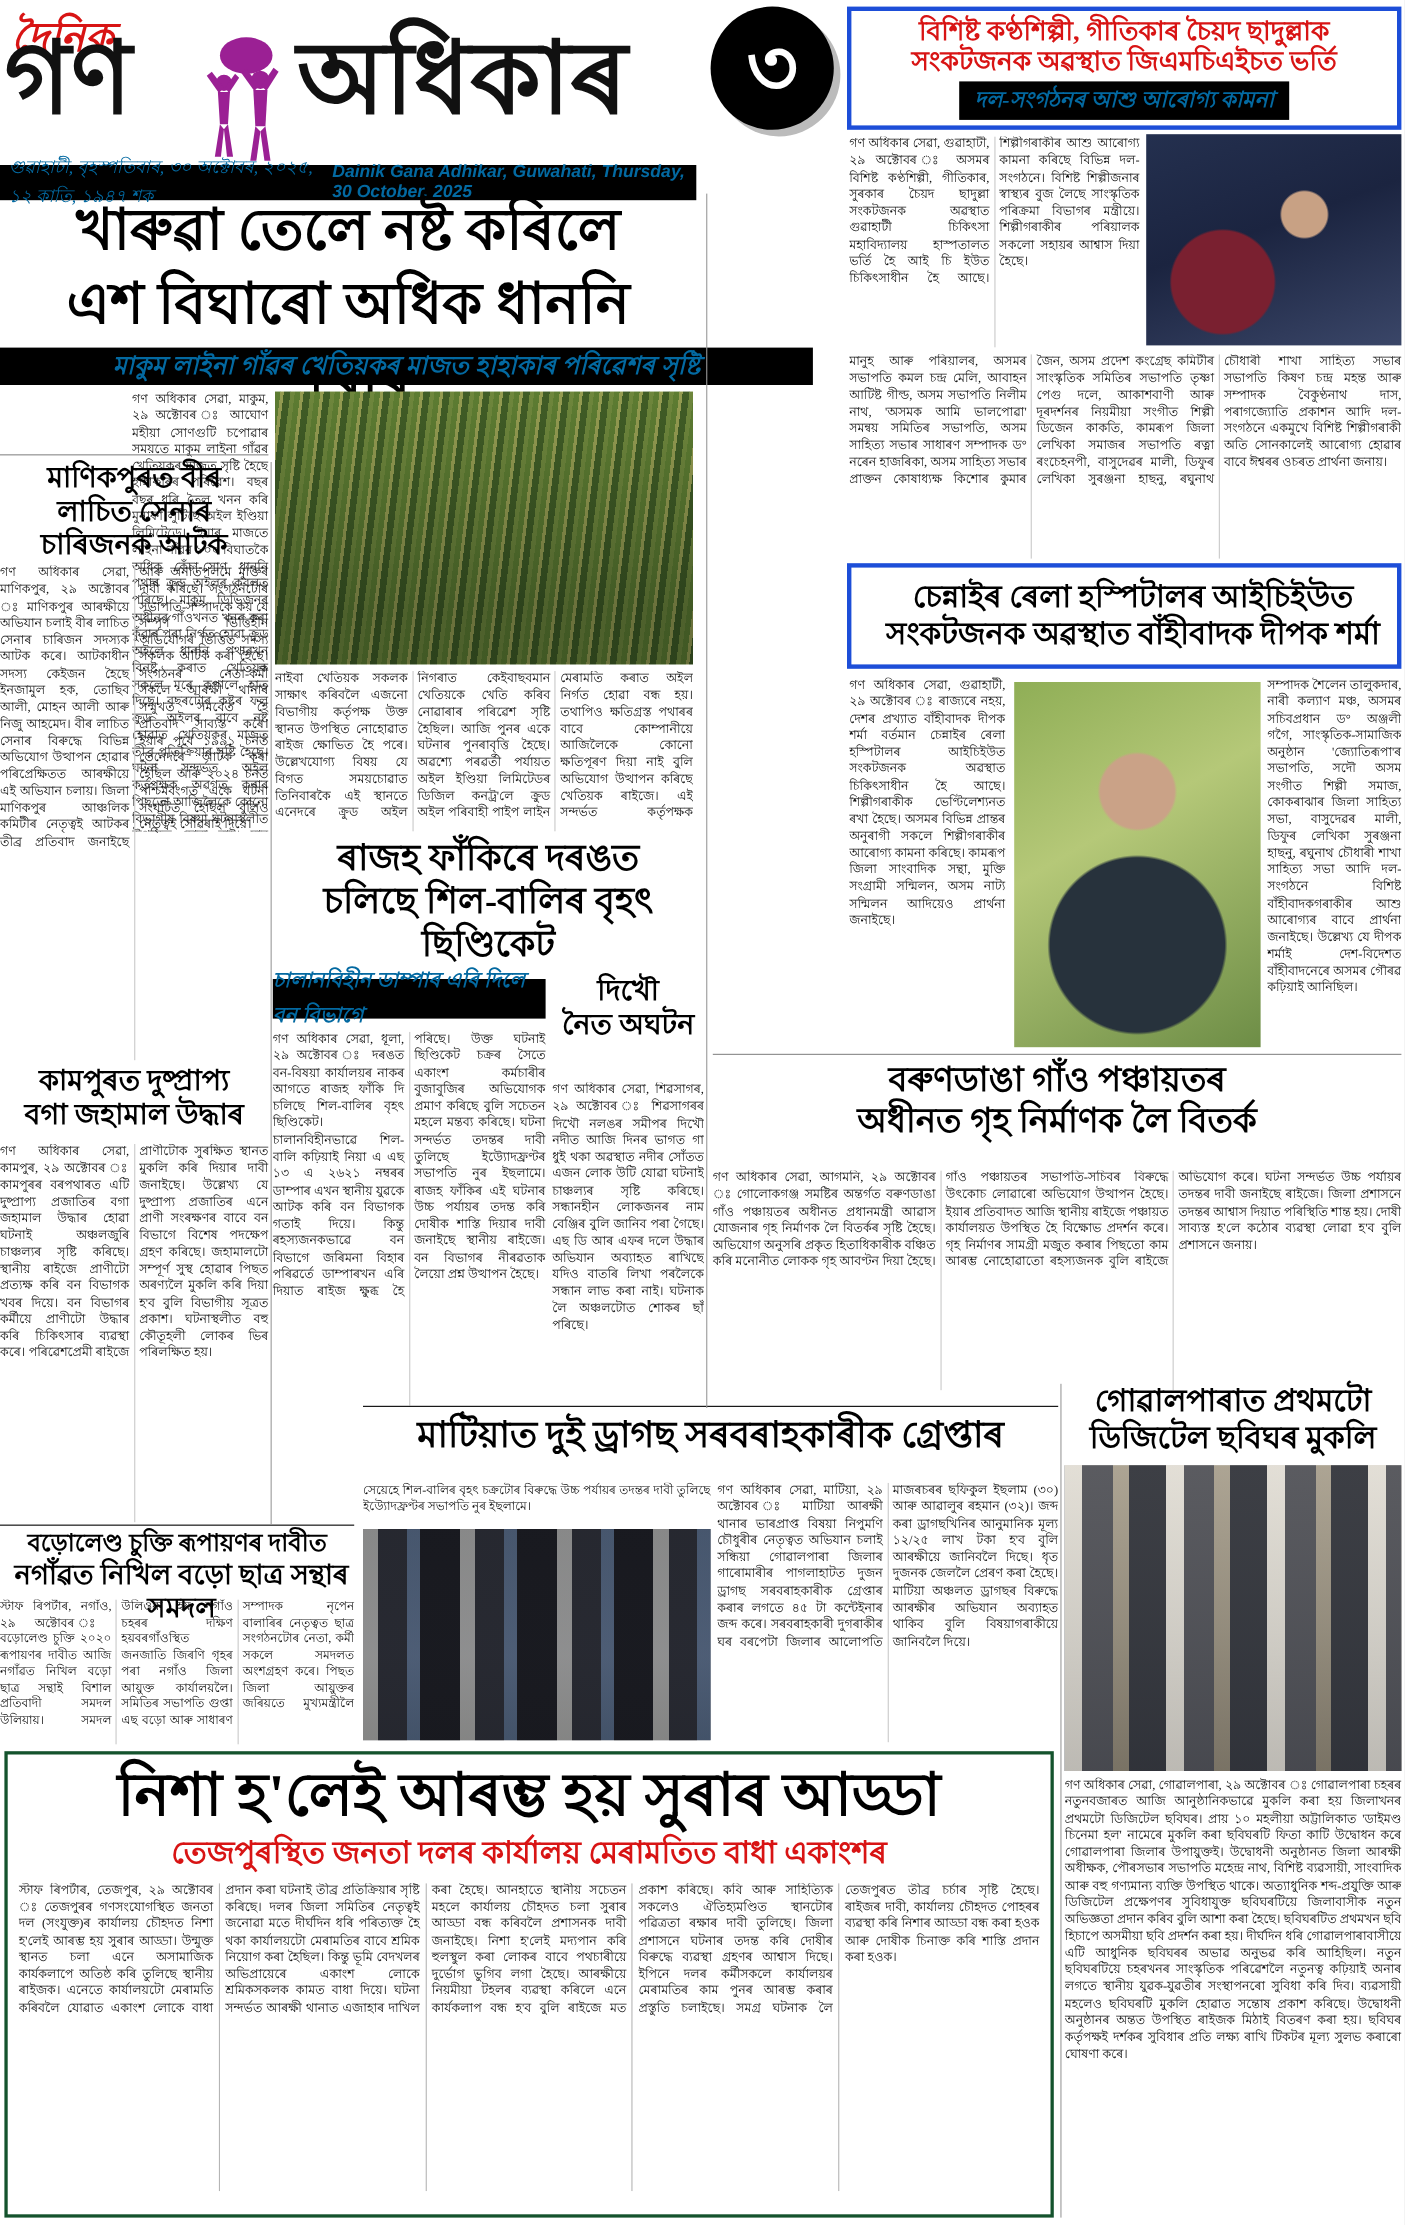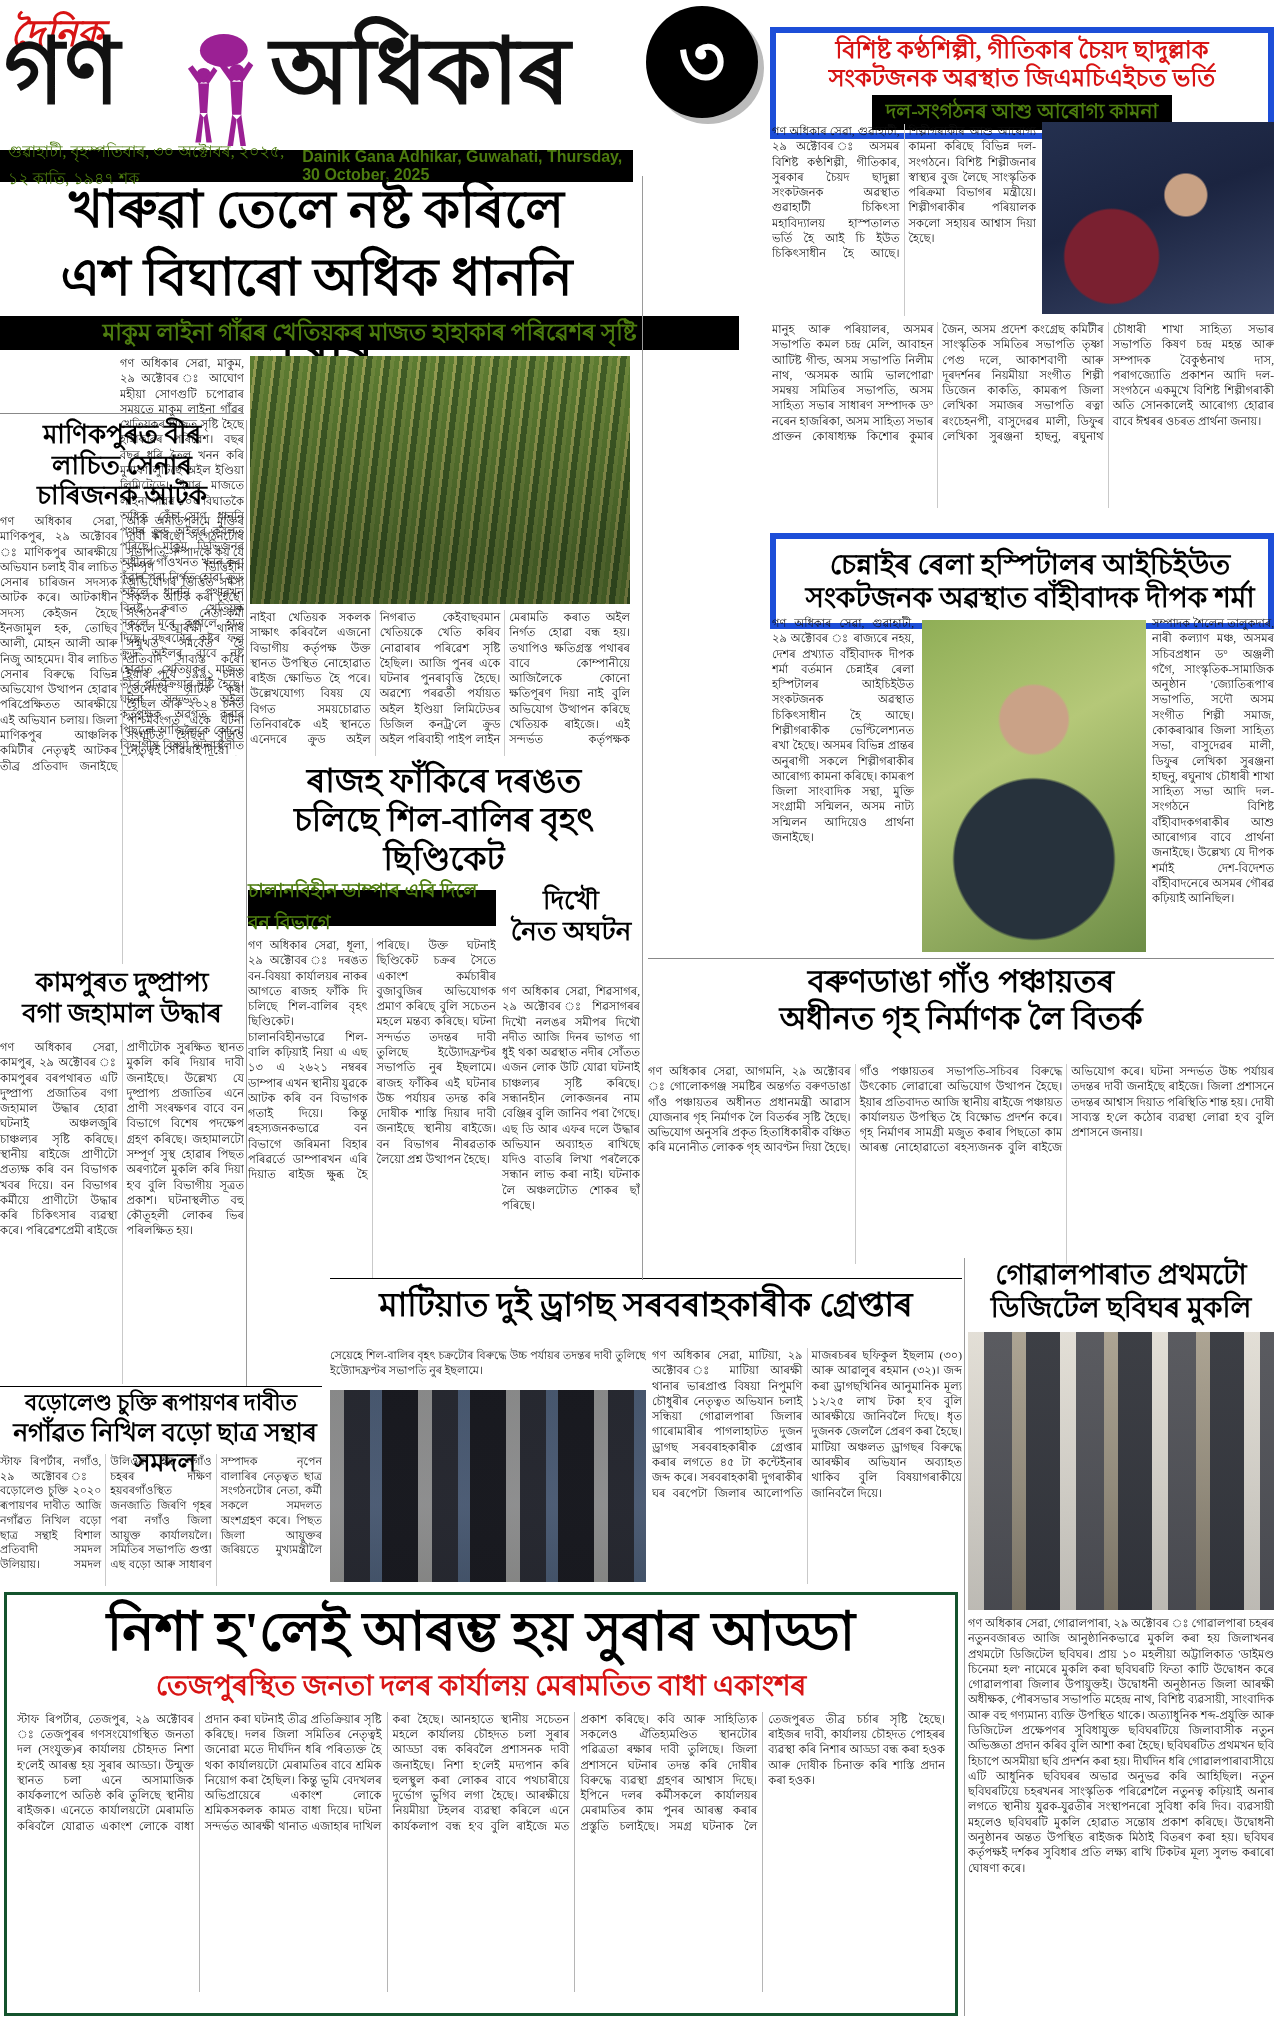"বিশিষ্ট কণ্ঠশিল্পী, গীতিকাৰ চৈয়দ" .boxed { border: 6px solid #1d4ed8 -> 4px solid #1d4ed8; margin-top: 21px -> none }
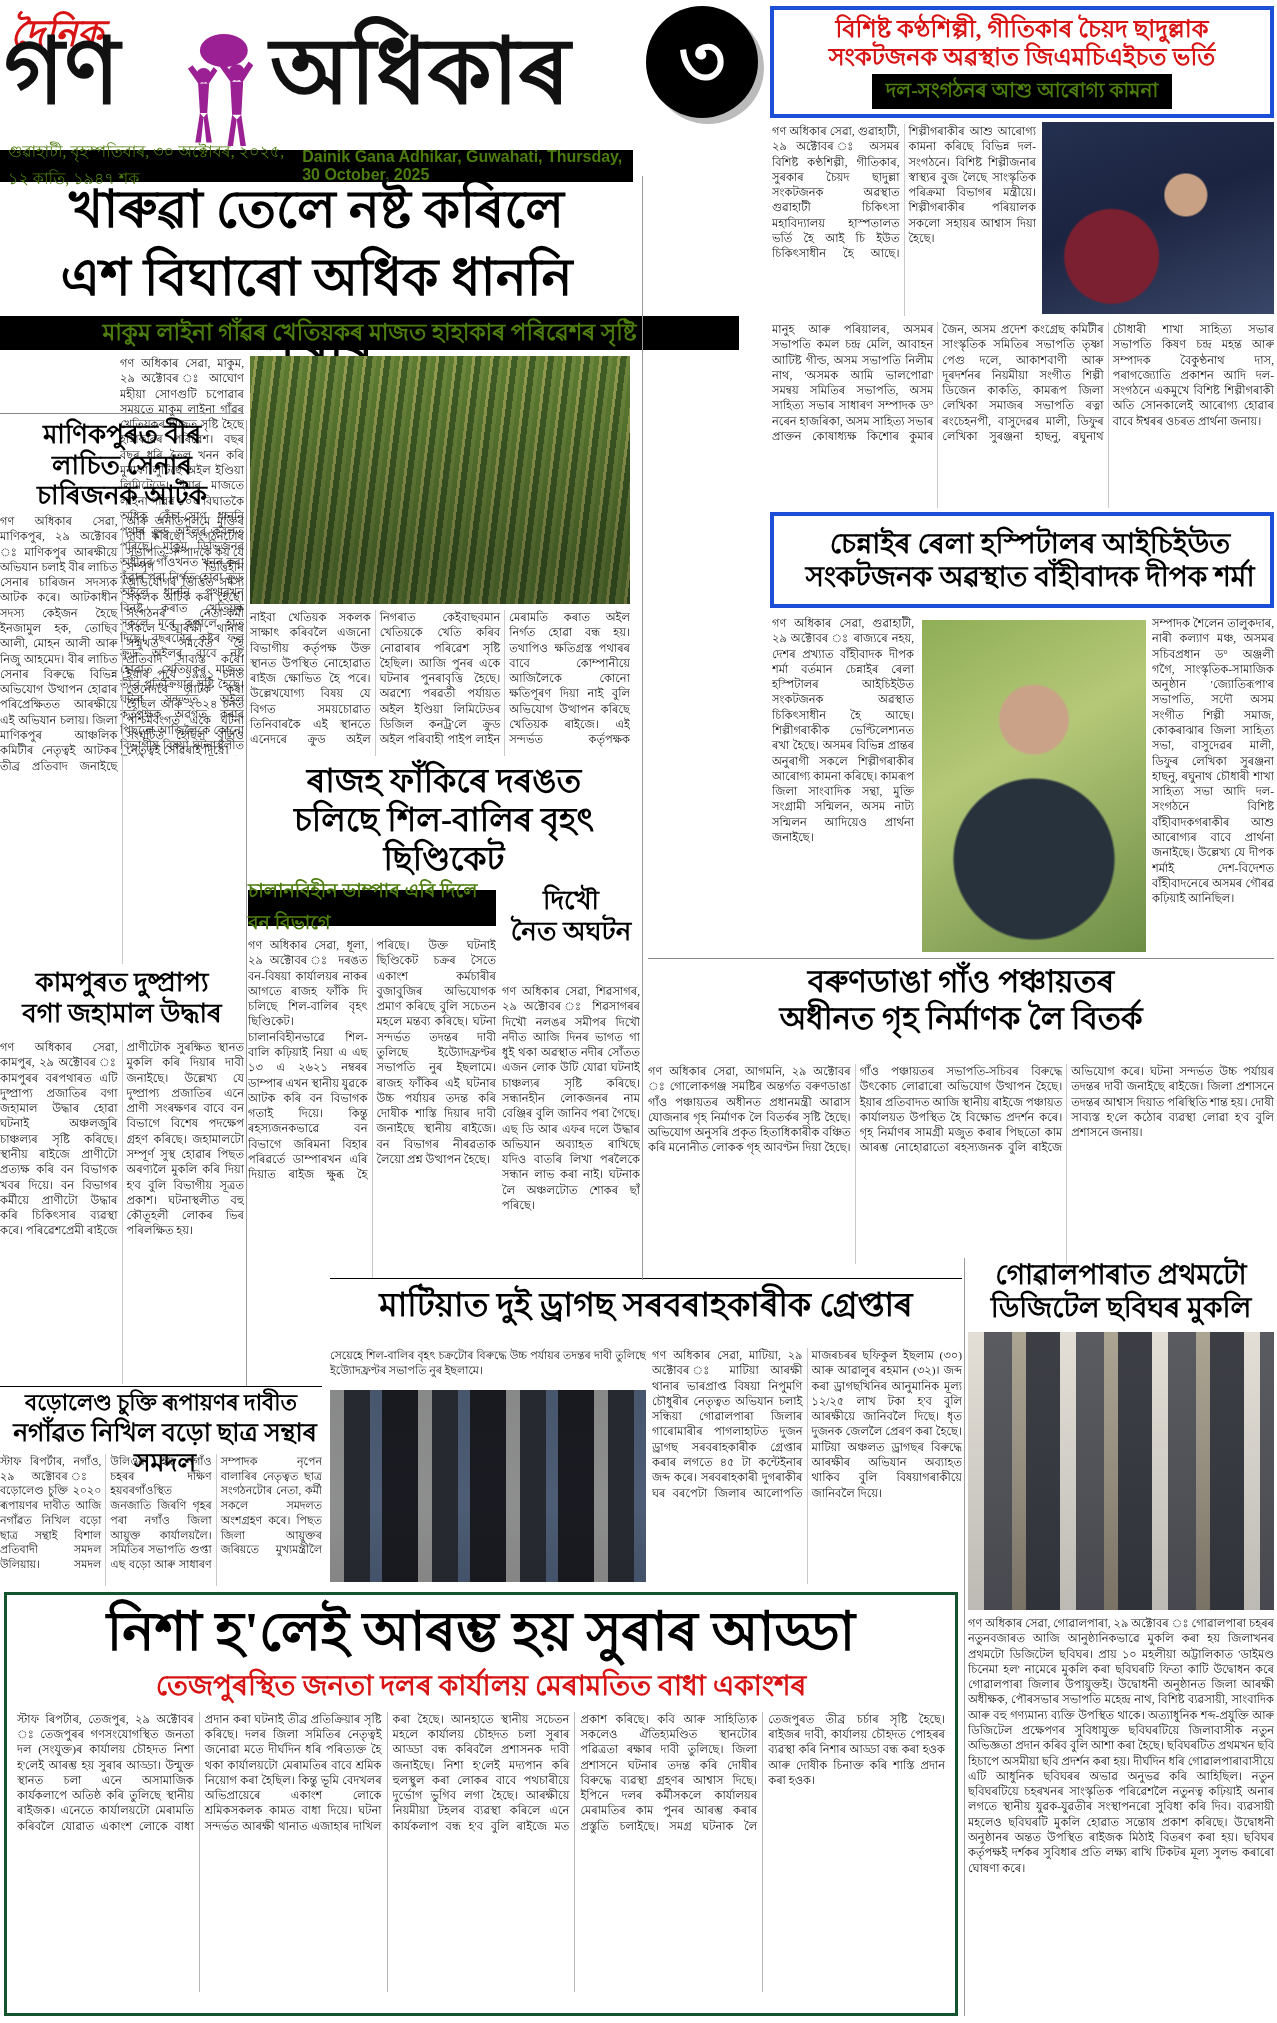"দল-সংগঠনৰ আশু আৰোগ্য কামনা" .bar { color: #4d7c0f -> #0369a1; font-style: none -> italic }
